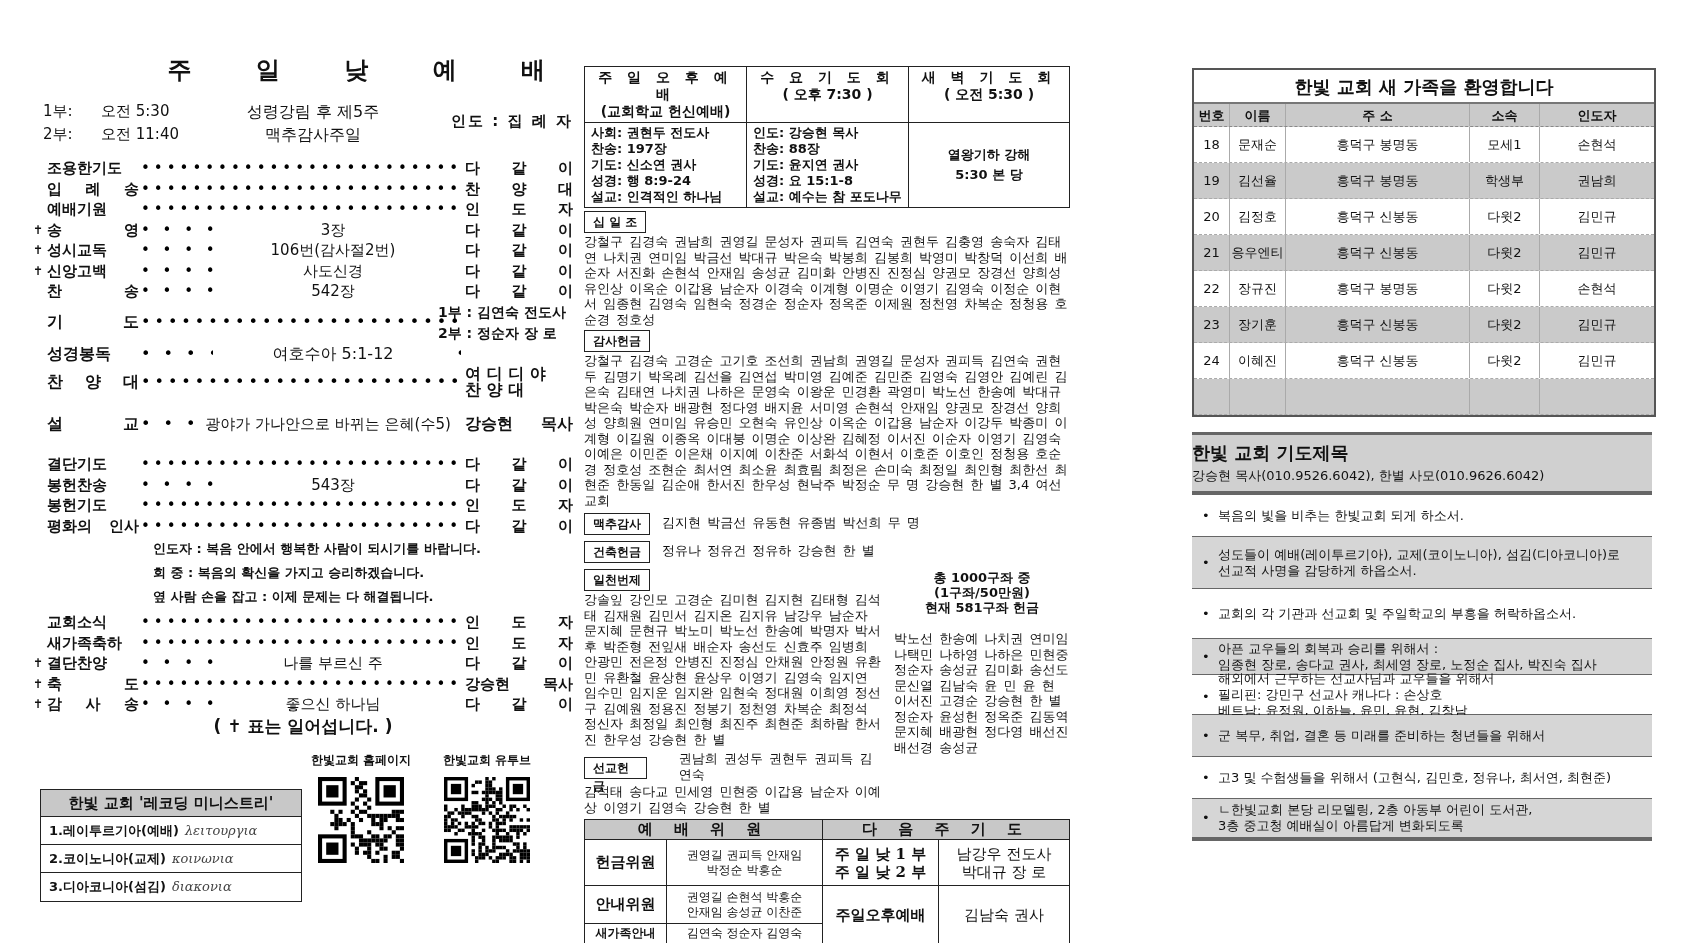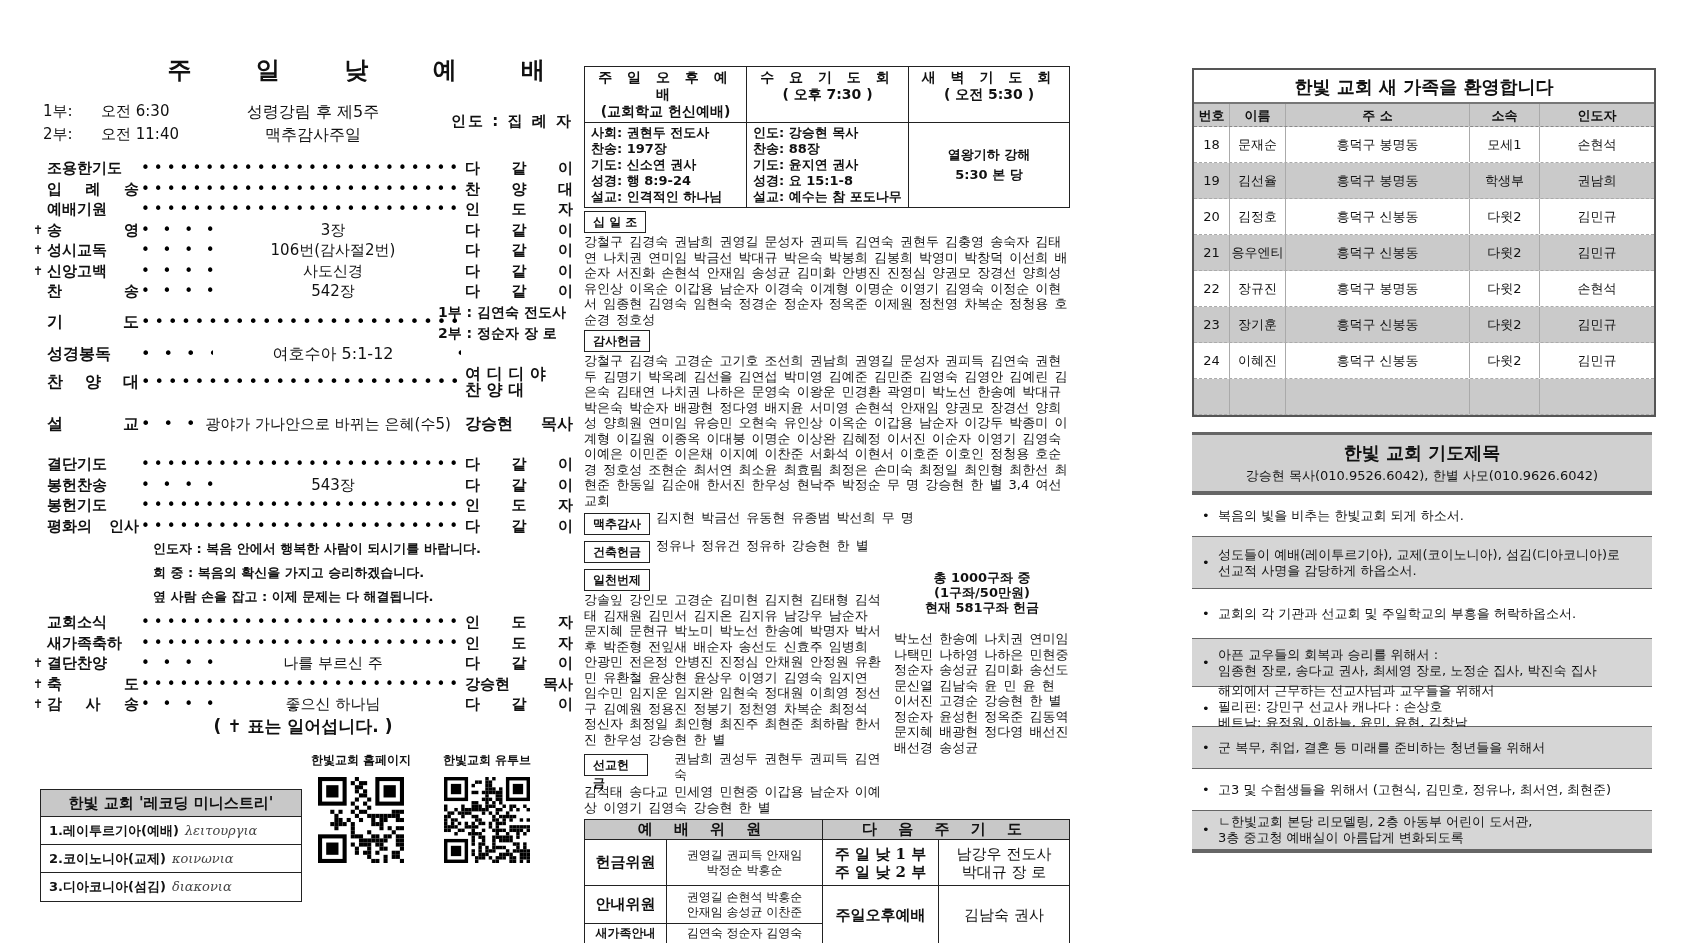"오전 6:30" span { text: 6:30 -> 5:30 }
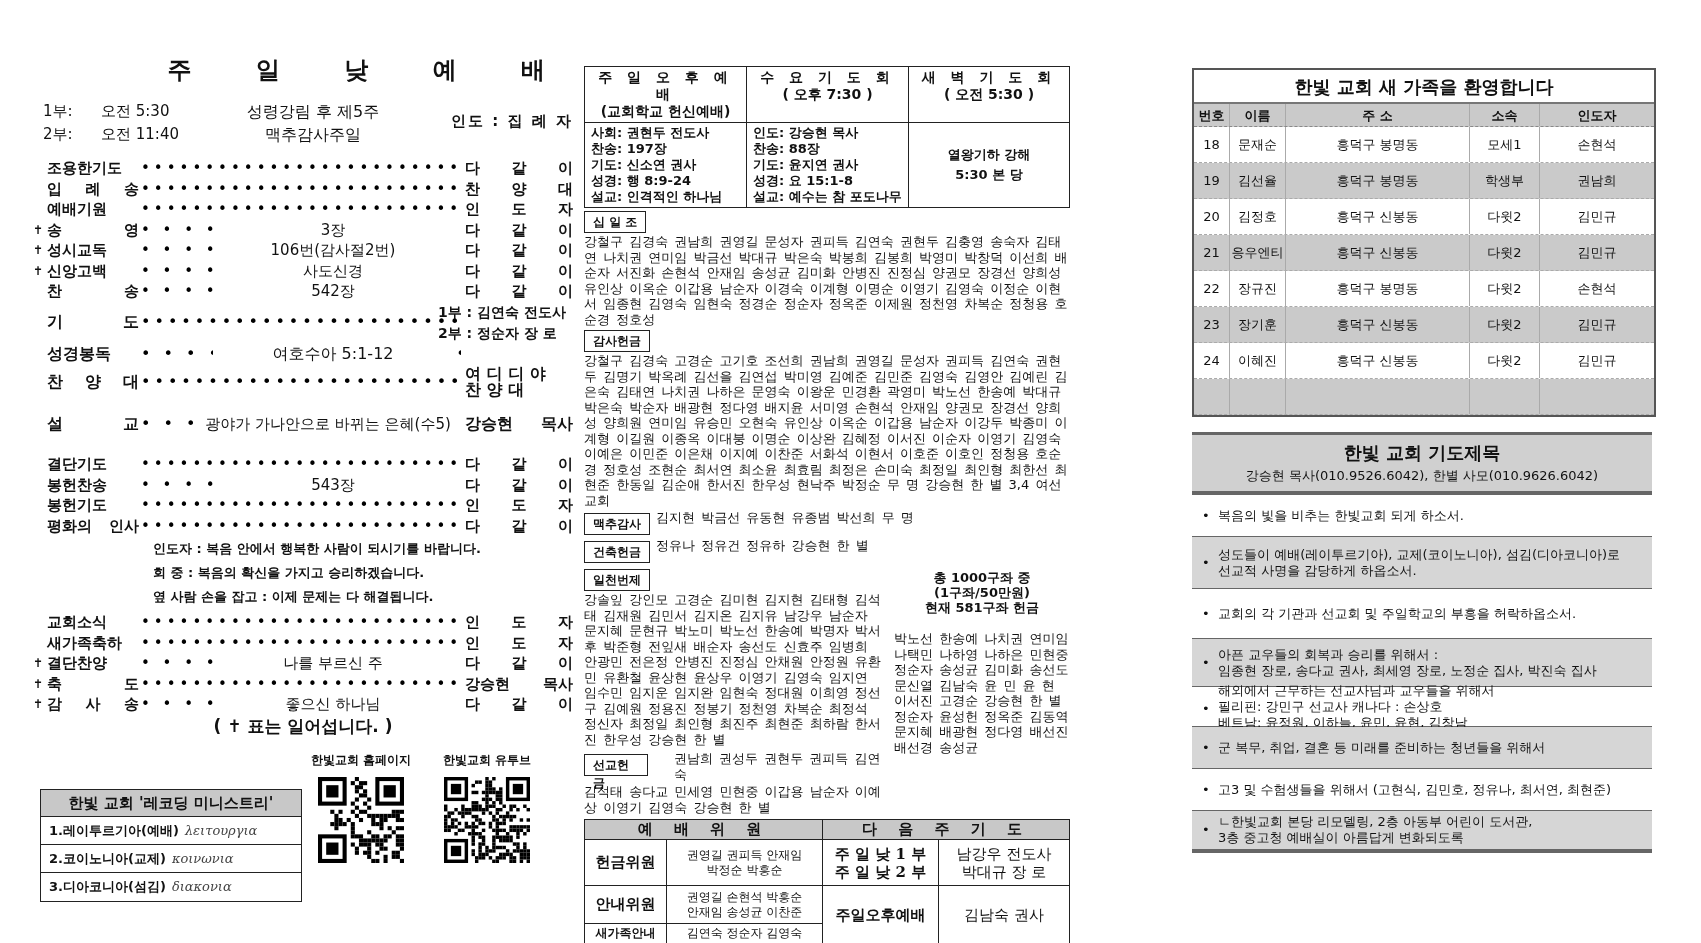"한빛 교회 기도제목" #prayer .phead { text-align: center -> none }
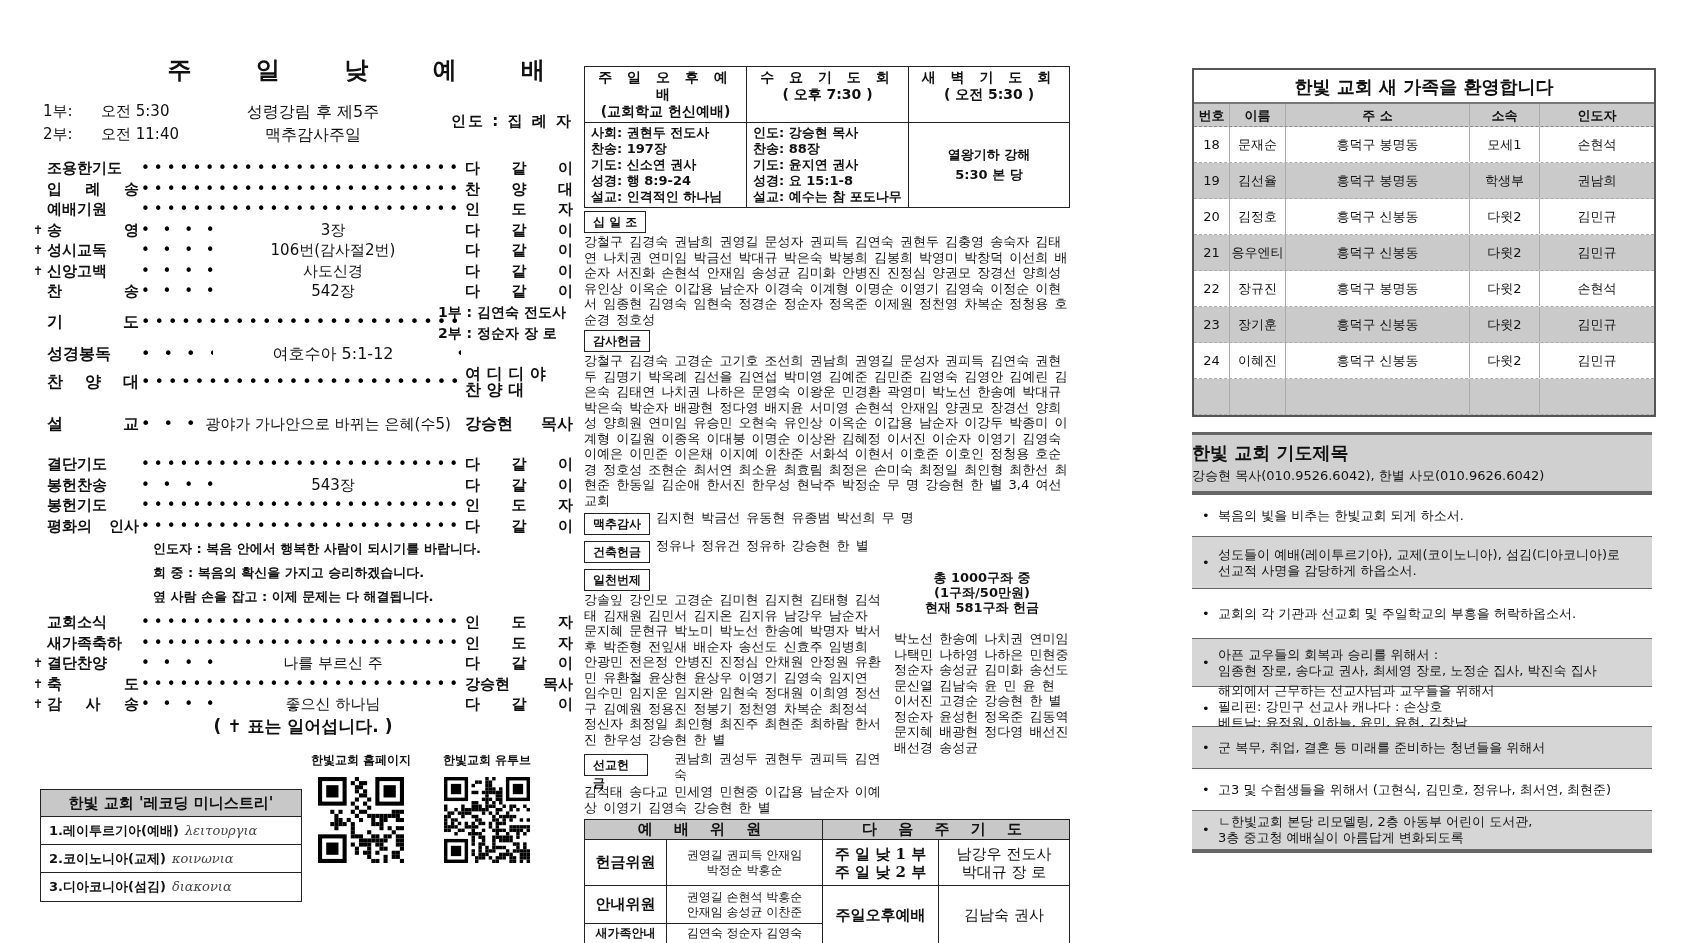"맥추감사" .tagline { align-items: none -> center; gap: 6px -> 12px }
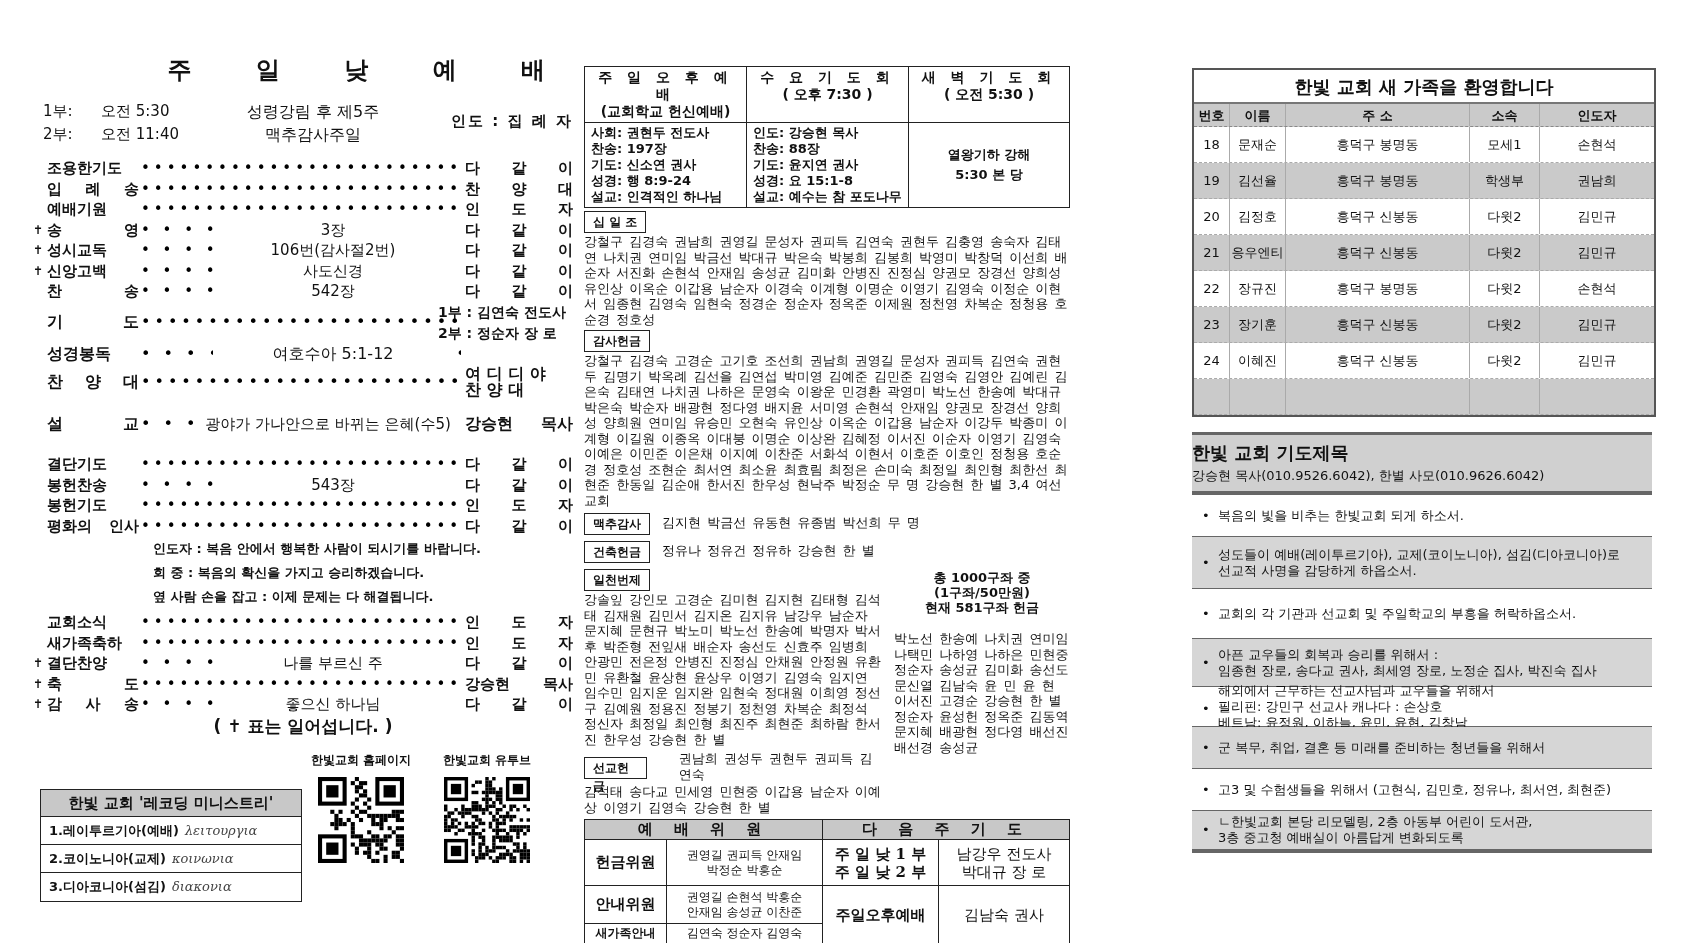"아픈 교우들의 회복과 승리를 위해서" div.p-item { height: 48px -> 36px }
